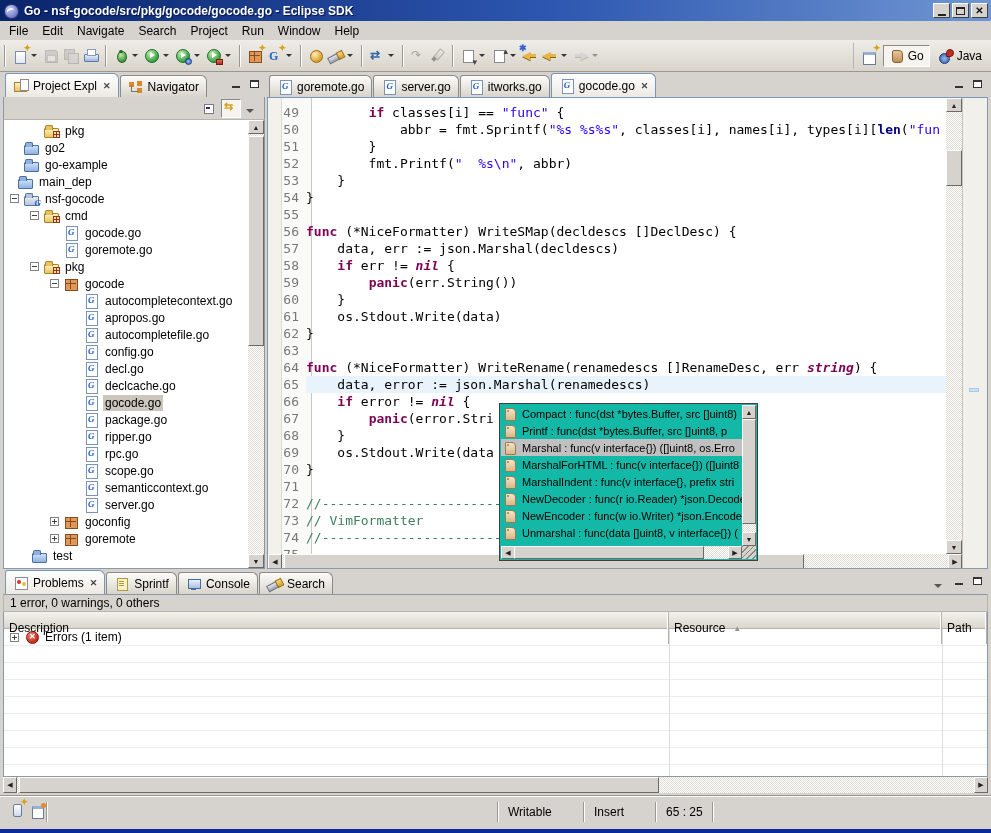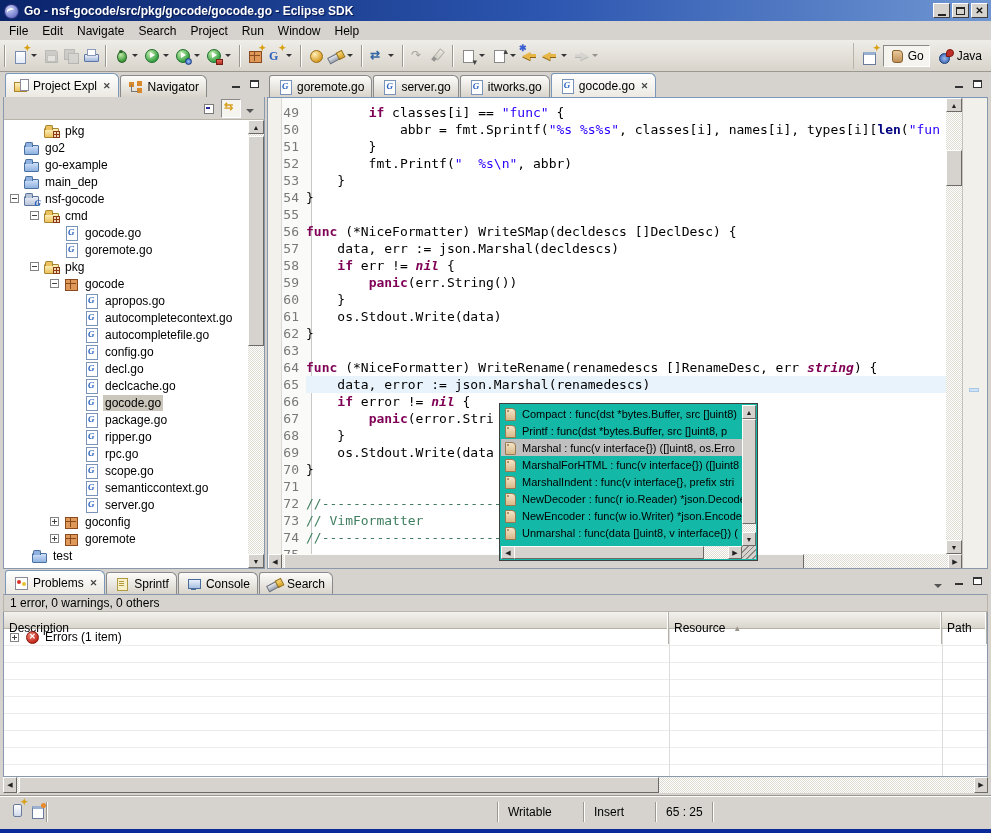"main_dep" div.trow { padding-left: 6px -> none }
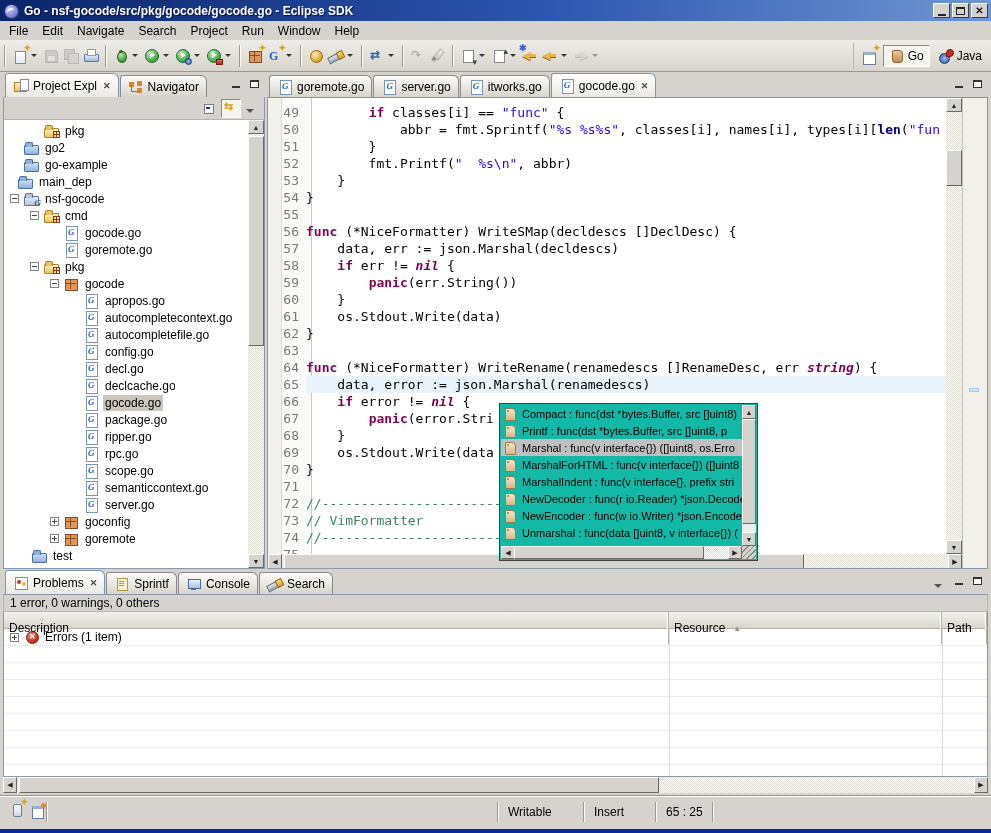"apropos.go" div.trow { order: before "autocompletecontext.go" -> after "autocompletecontext.go" }
